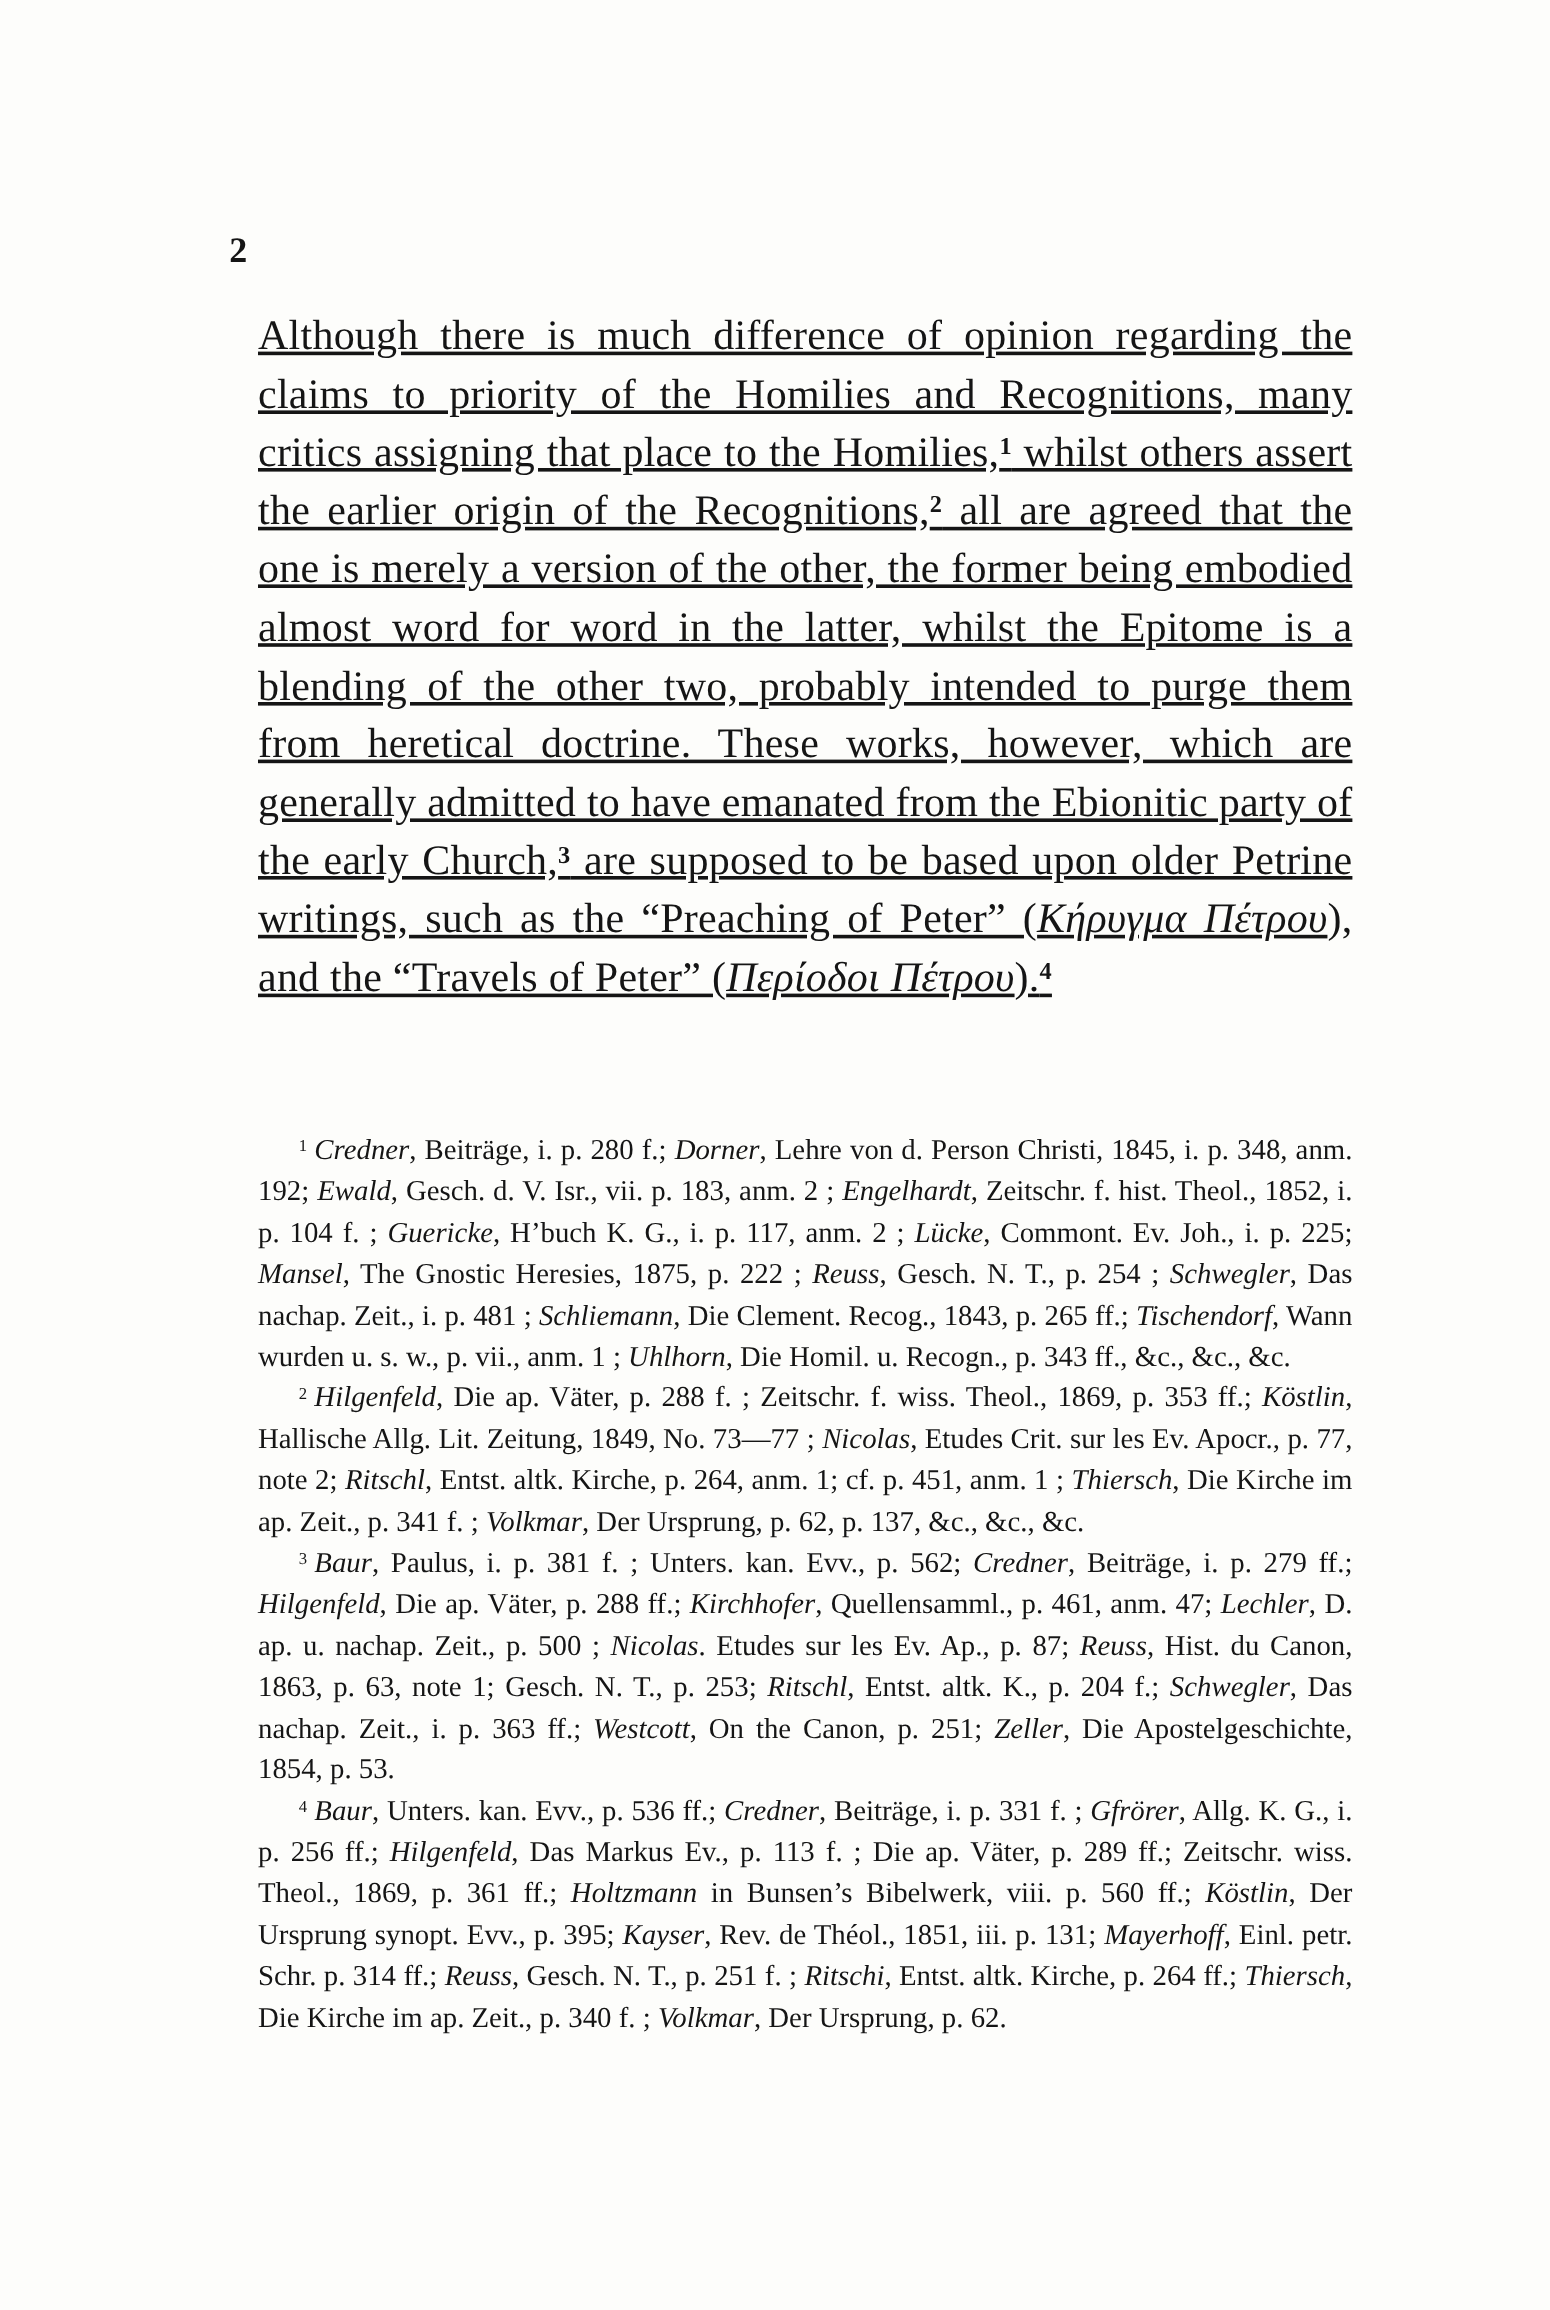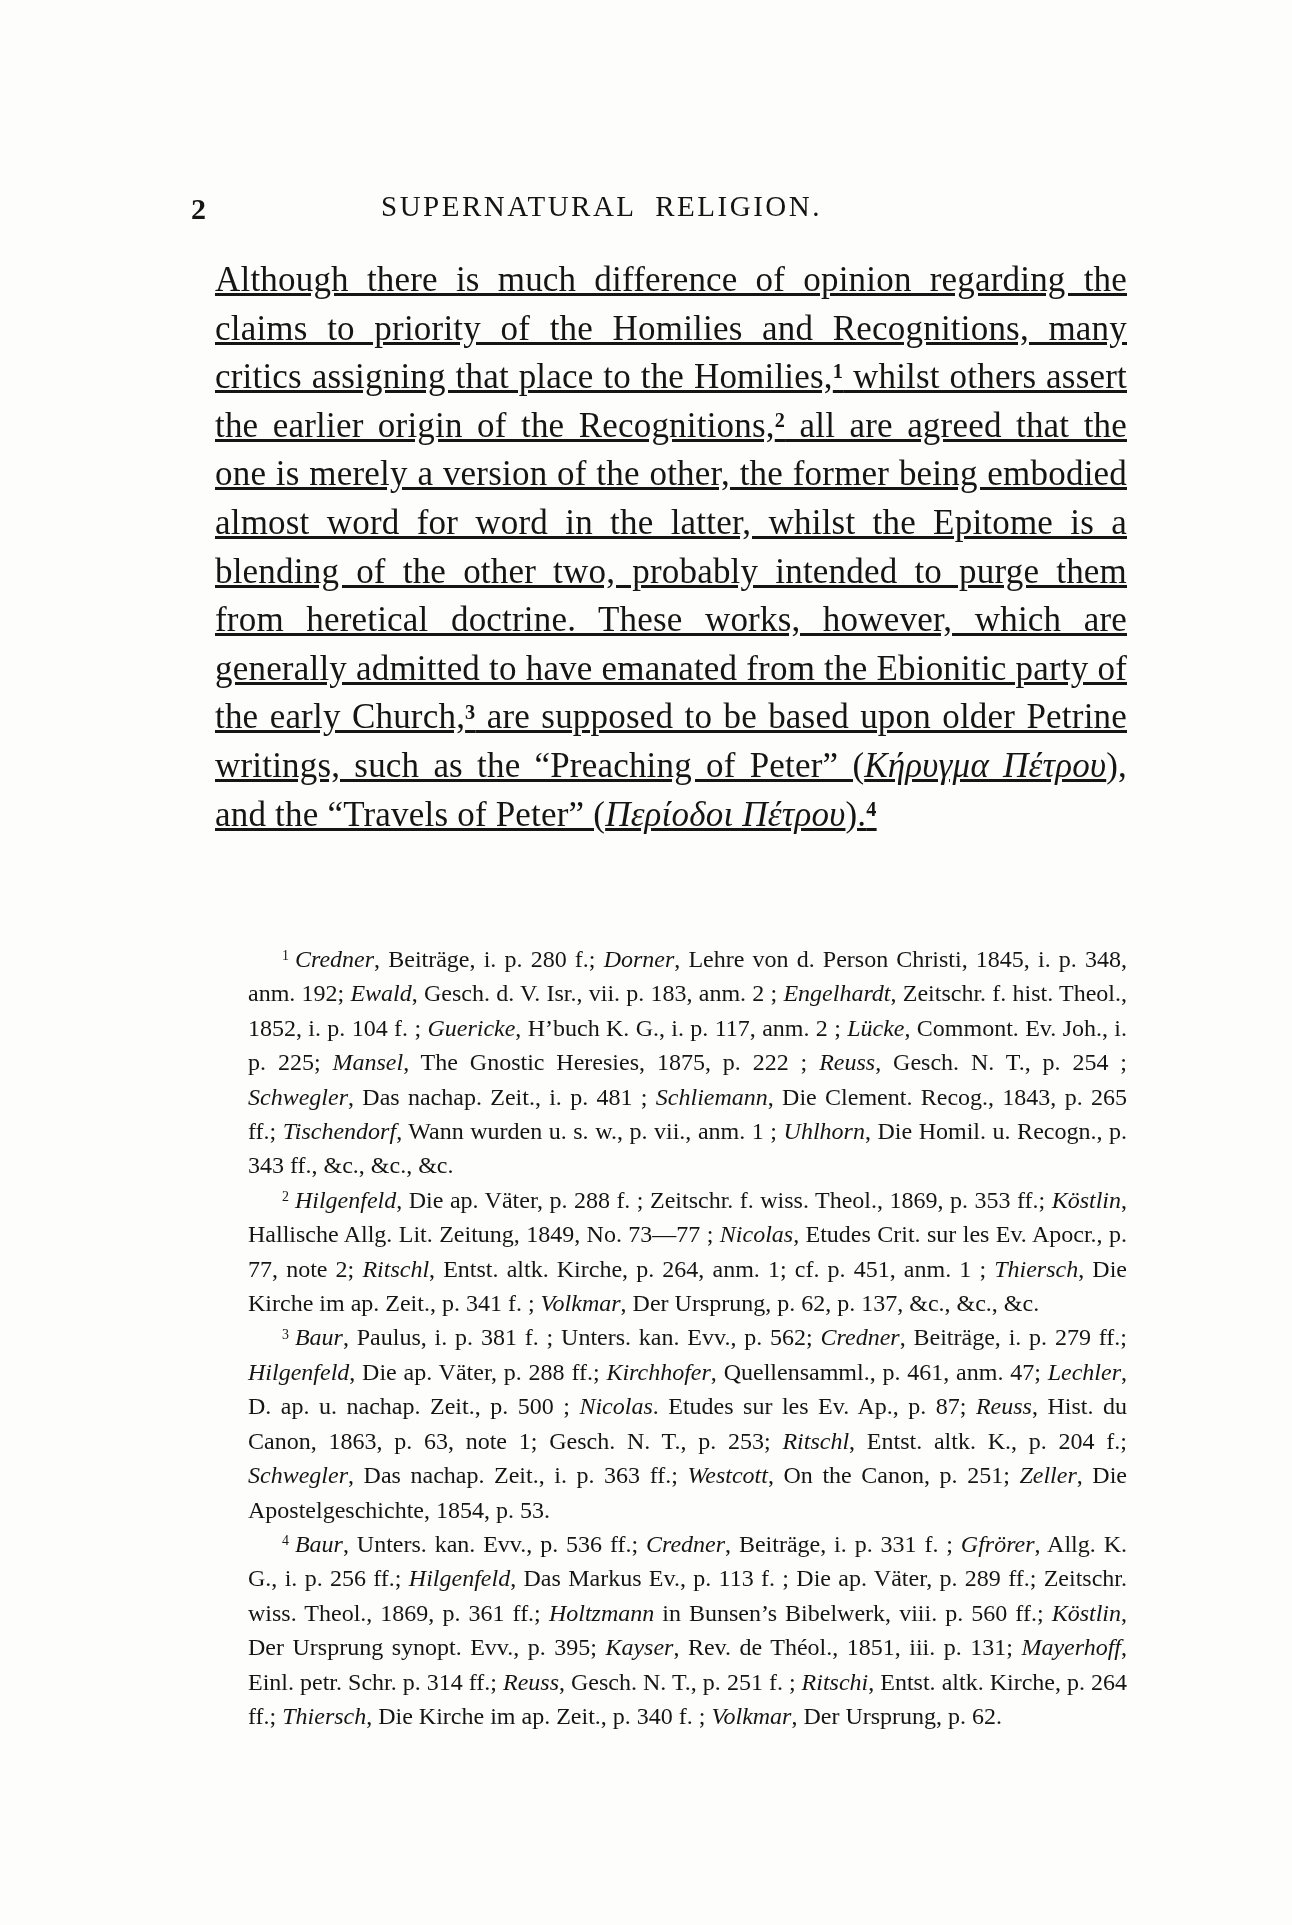"SUPERNATURAL RELIGION." span.running-title { html: <span>SUPERNATURAL RELIGION.</span> -> none }
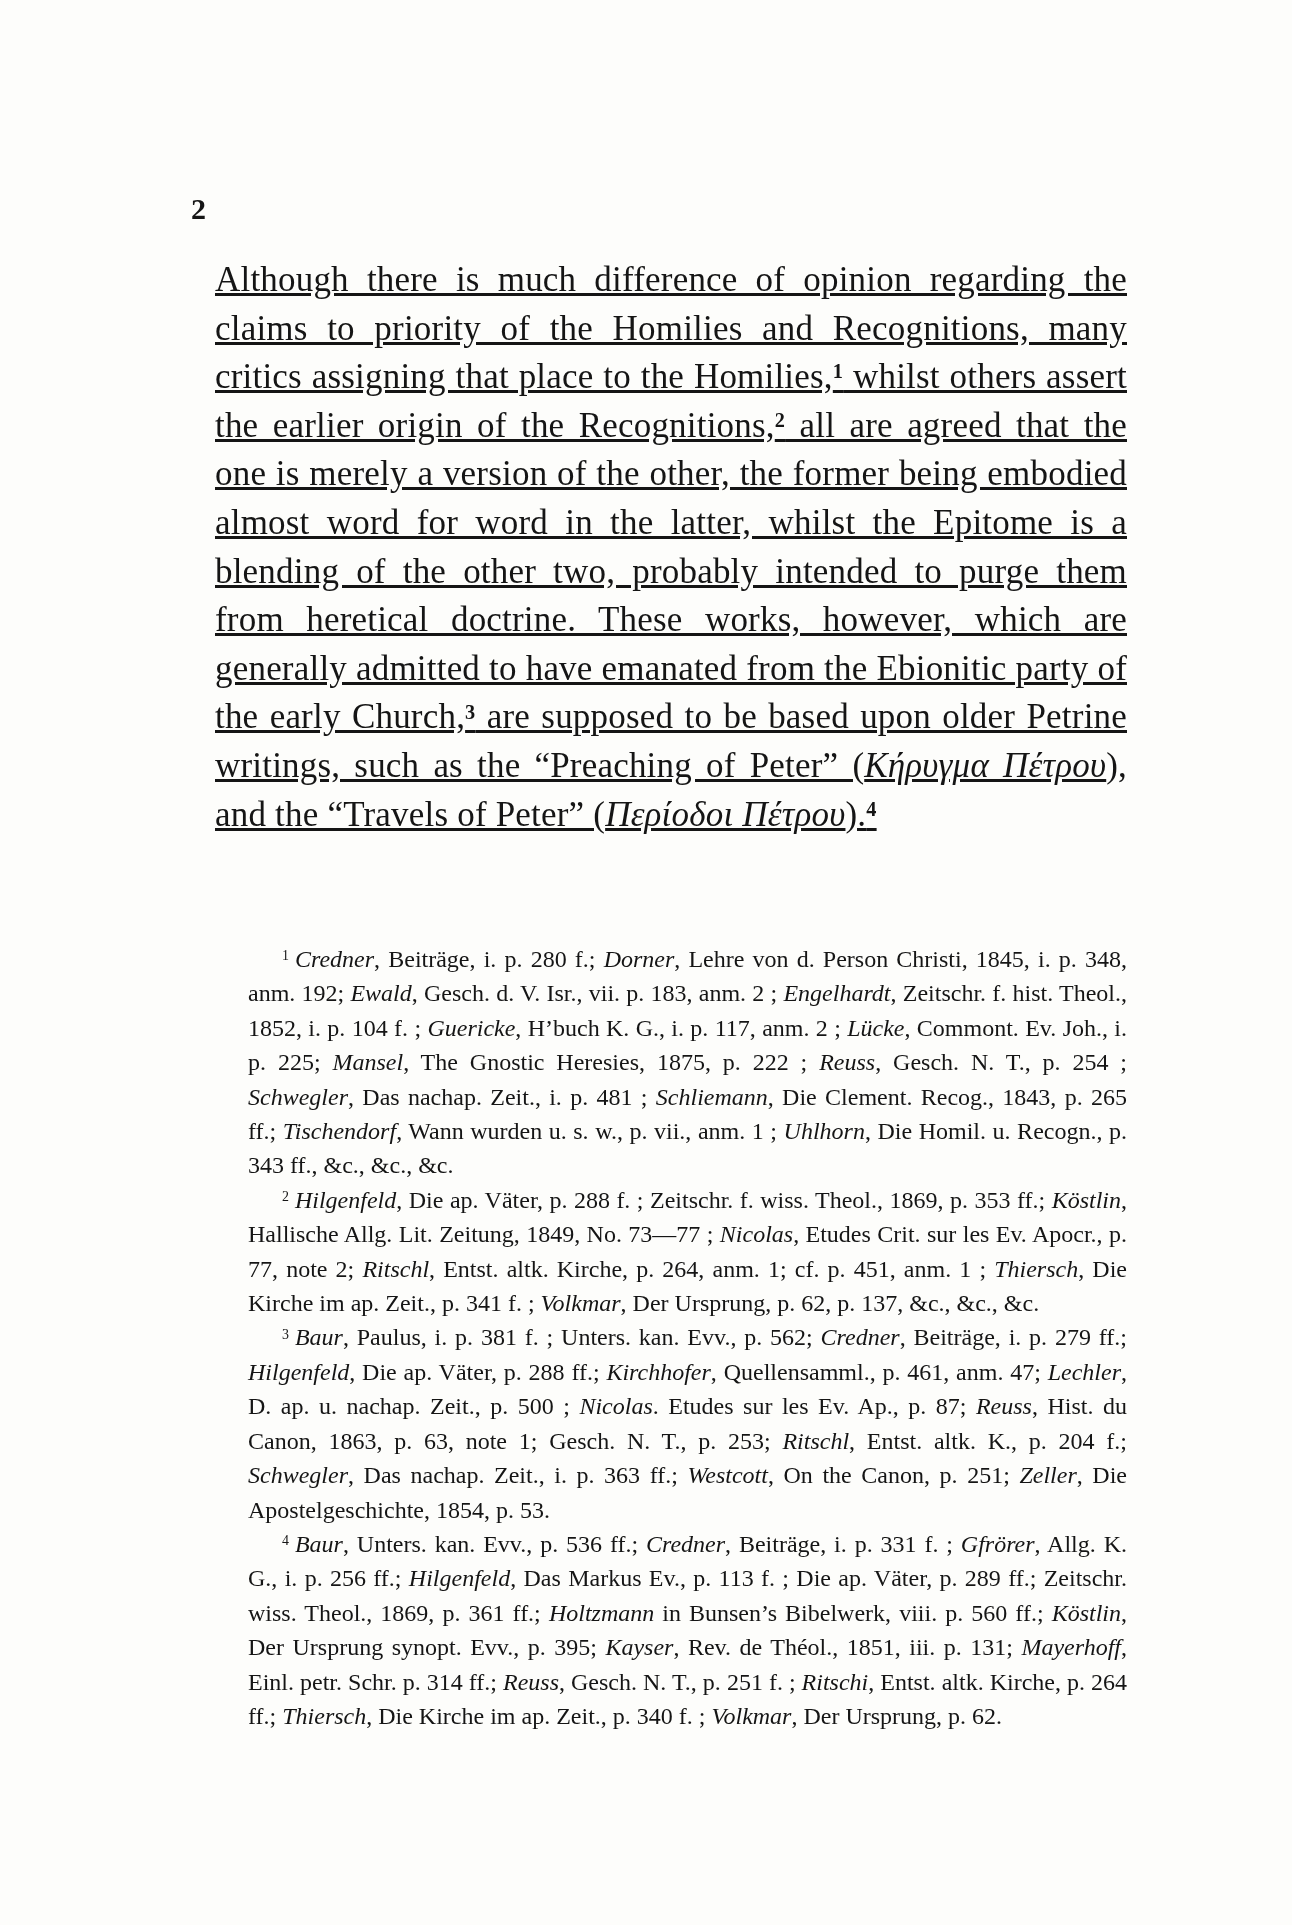"1 Credner, Beiträge, i. p." .footnote { margin-left: 33px -> none }
